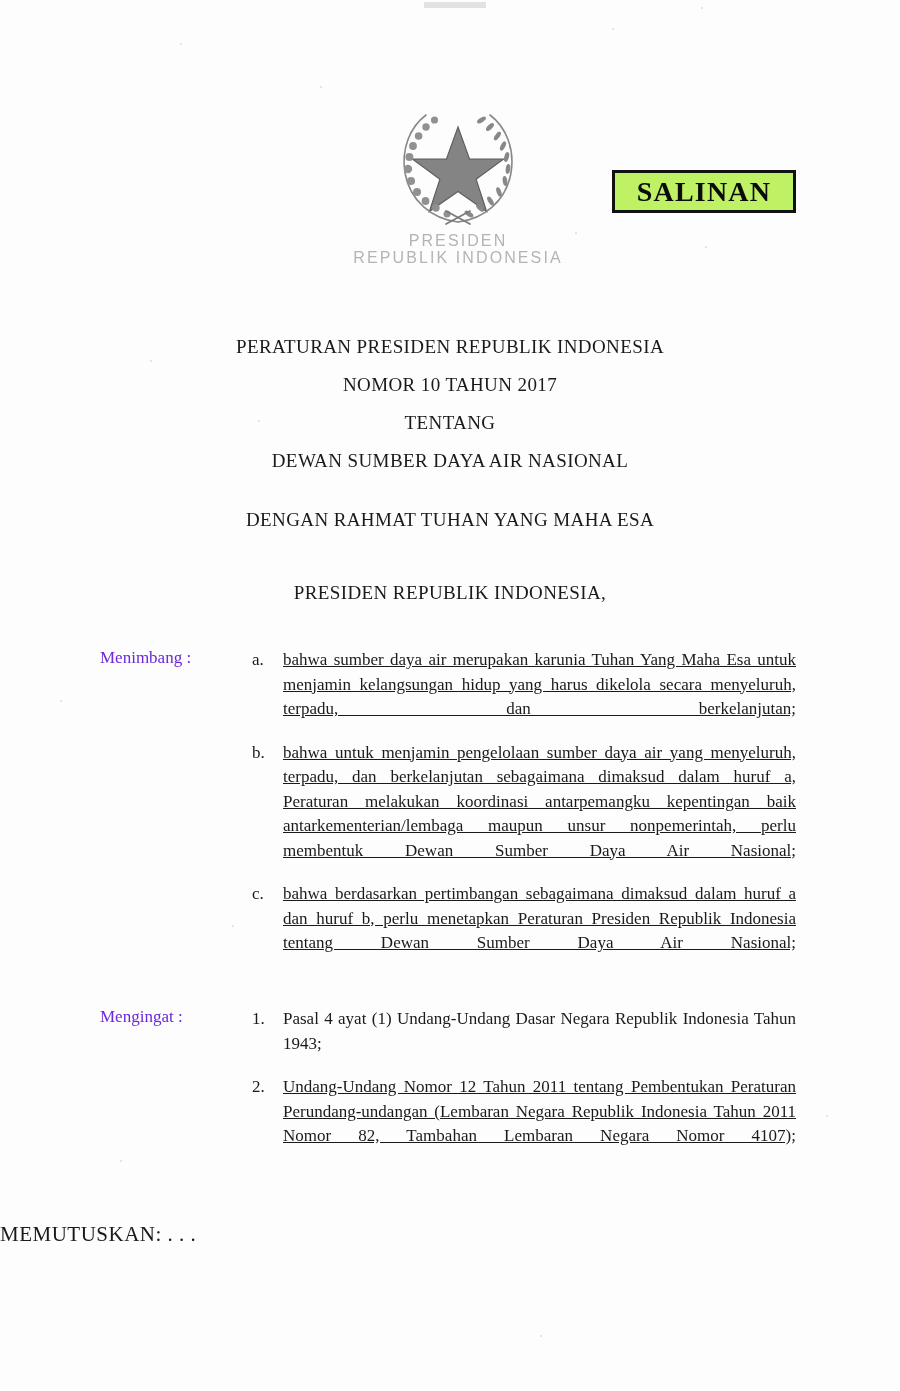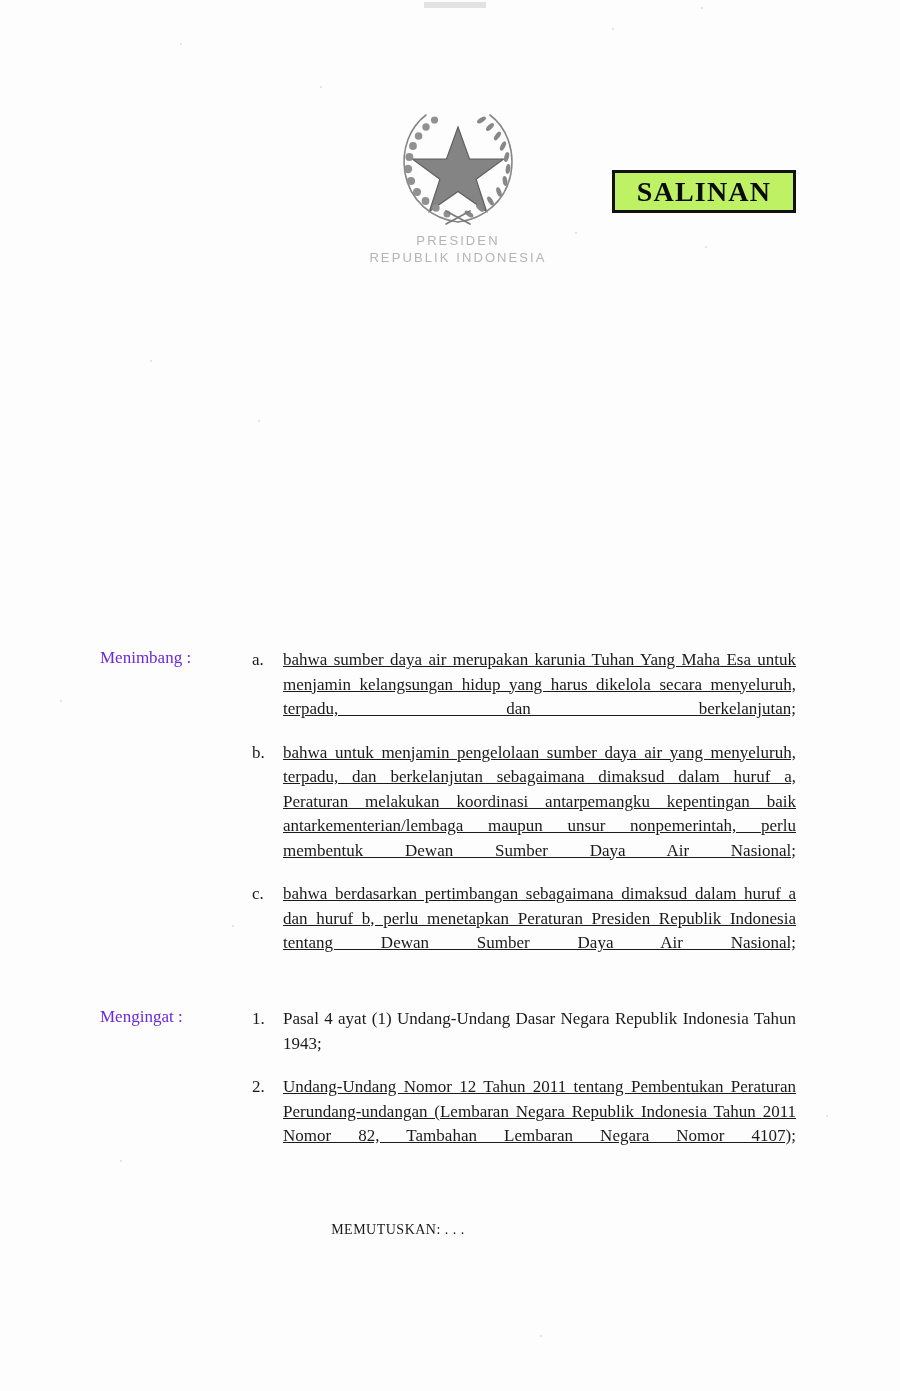"PRESIDEN" .emblem-caption { font-size: 13px -> 16px }
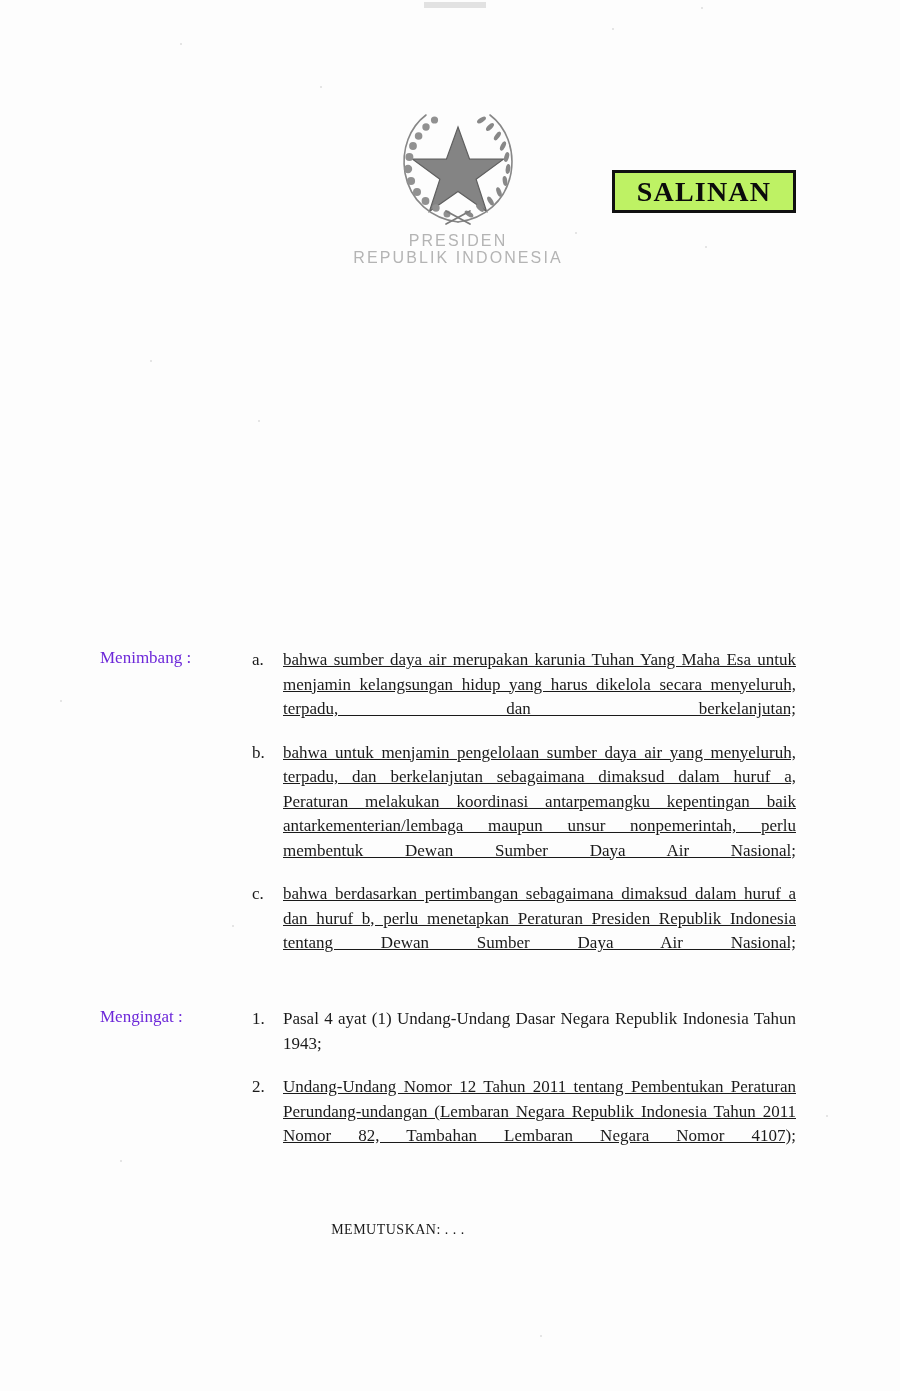"PERATURAN PRESIDEN REPUBLIK INDONESIA" div.title-block { html: none -> <div> <div>PERATURAN PRESIDEN REPUBLIK INDONESIA</div> <div>NOMOR 10 TAHUN 2017</div> <div>TENTANG</div> <div>DEWAN SUMBER DAYA AIR NASIONAL</div> <div>DENGAN RAHMAT TUHAN YANG MAHA ESA</div> <div>PRESIDEN REPUBLIK INDONESIA,</div> </div> }
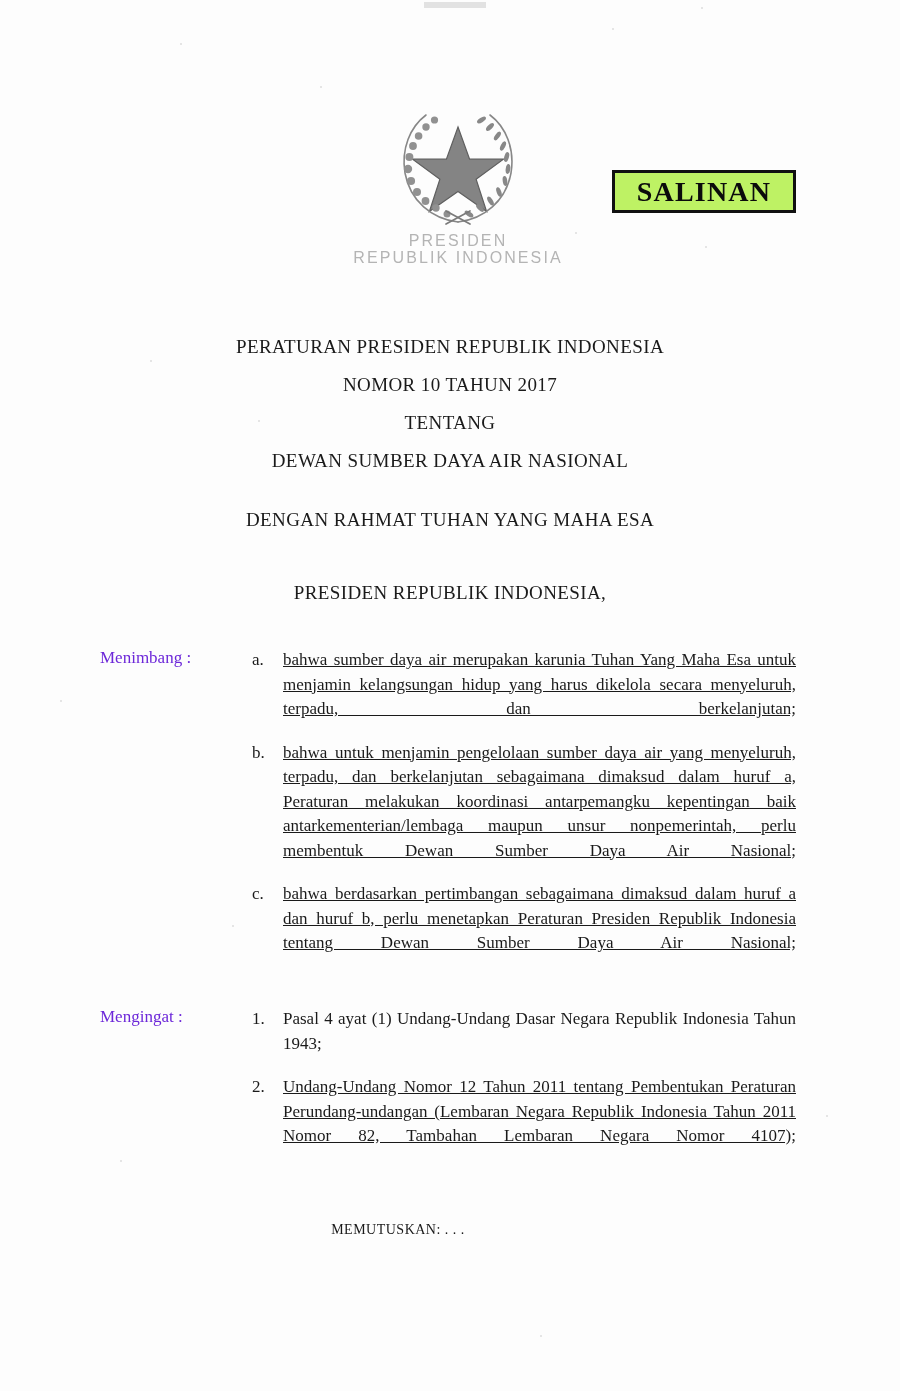"MEMUTUSKAN: . . ." .footer-note { font-size: 14px -> 21px; text-align: center -> left }
